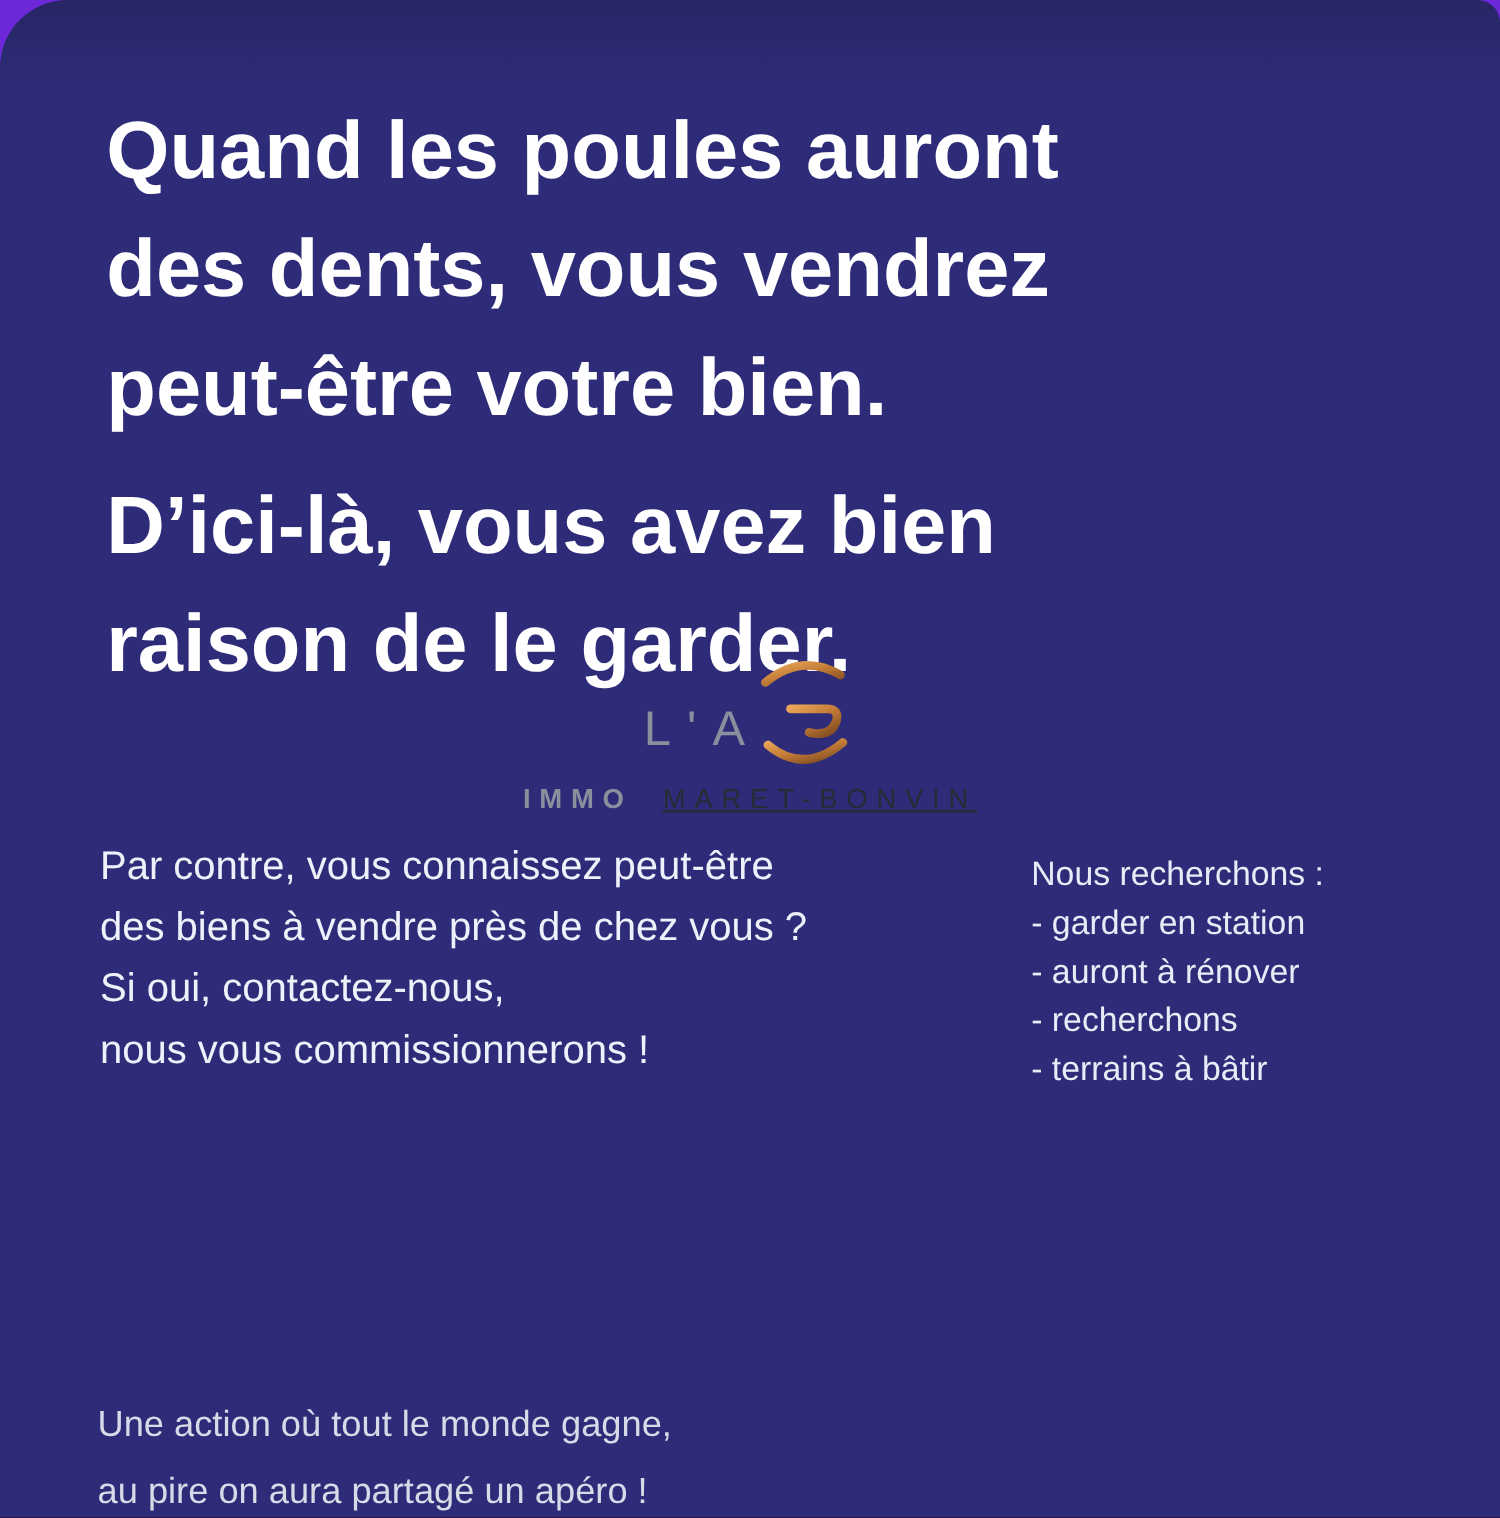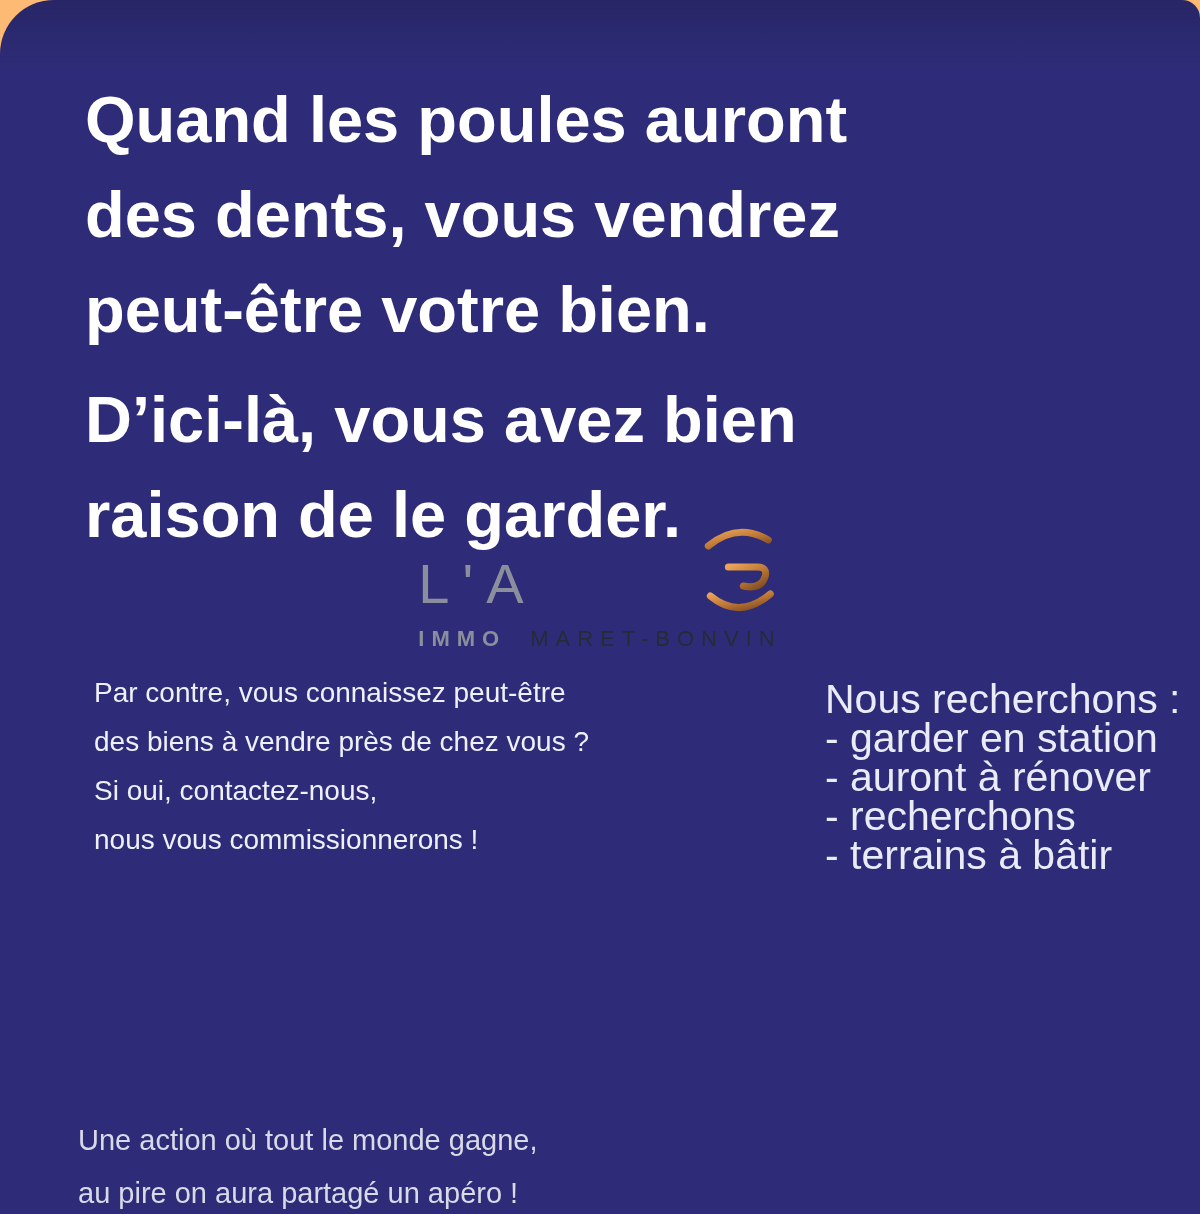"Quand les poules auront" .stage { background: #fdba74 -> #6d28d9 }
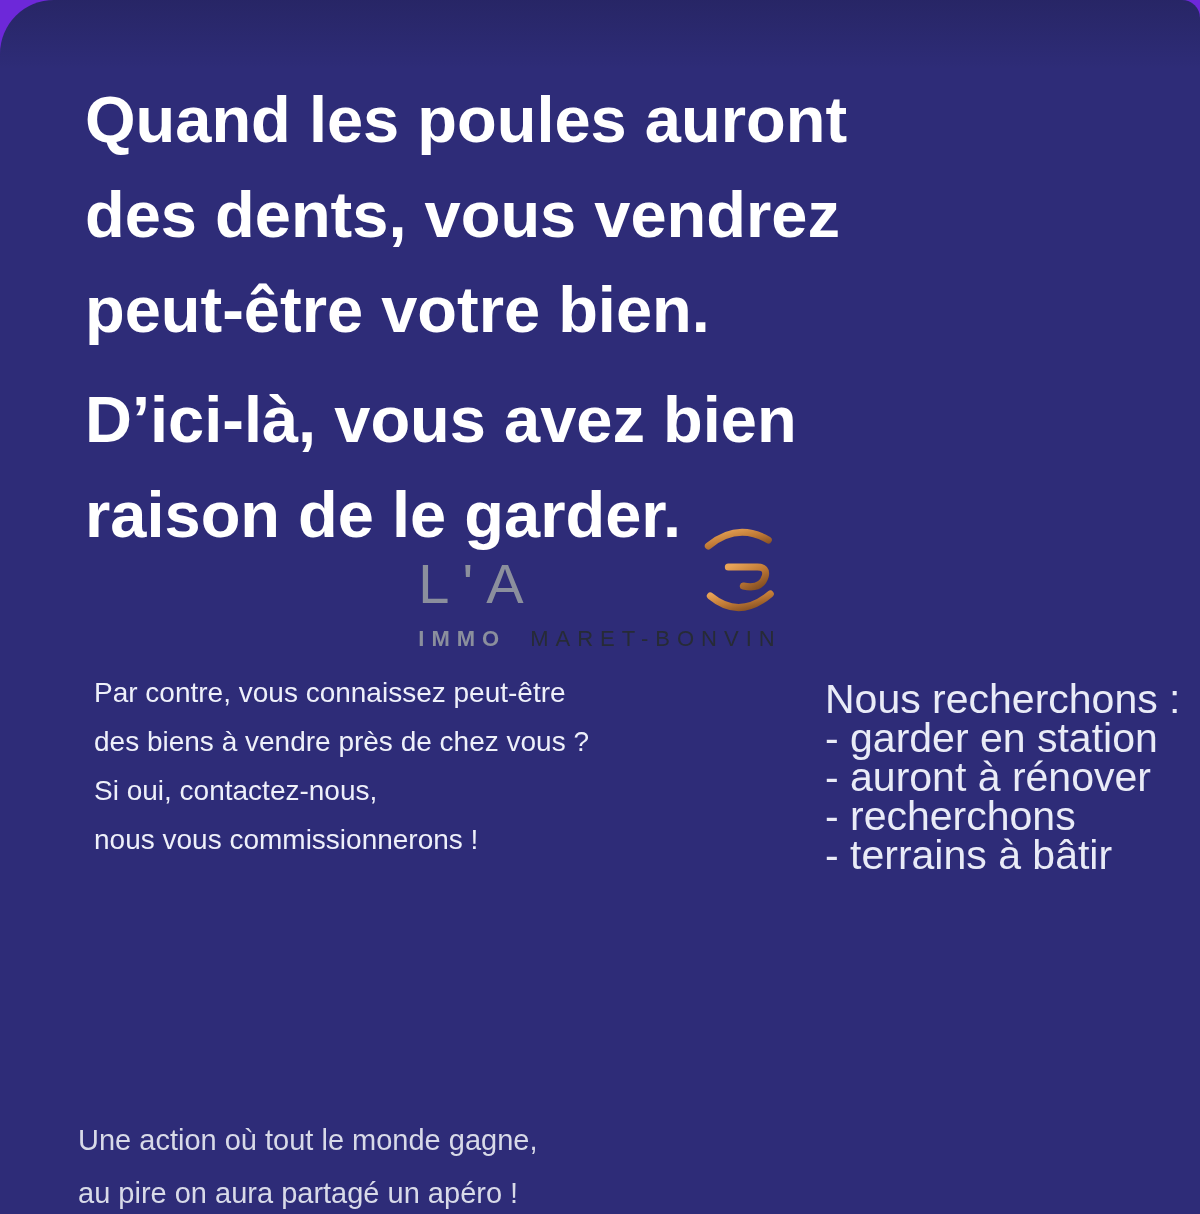"L'A" .logo-row { font-size: 56px -> 39px; justify-content: space-between -> center }
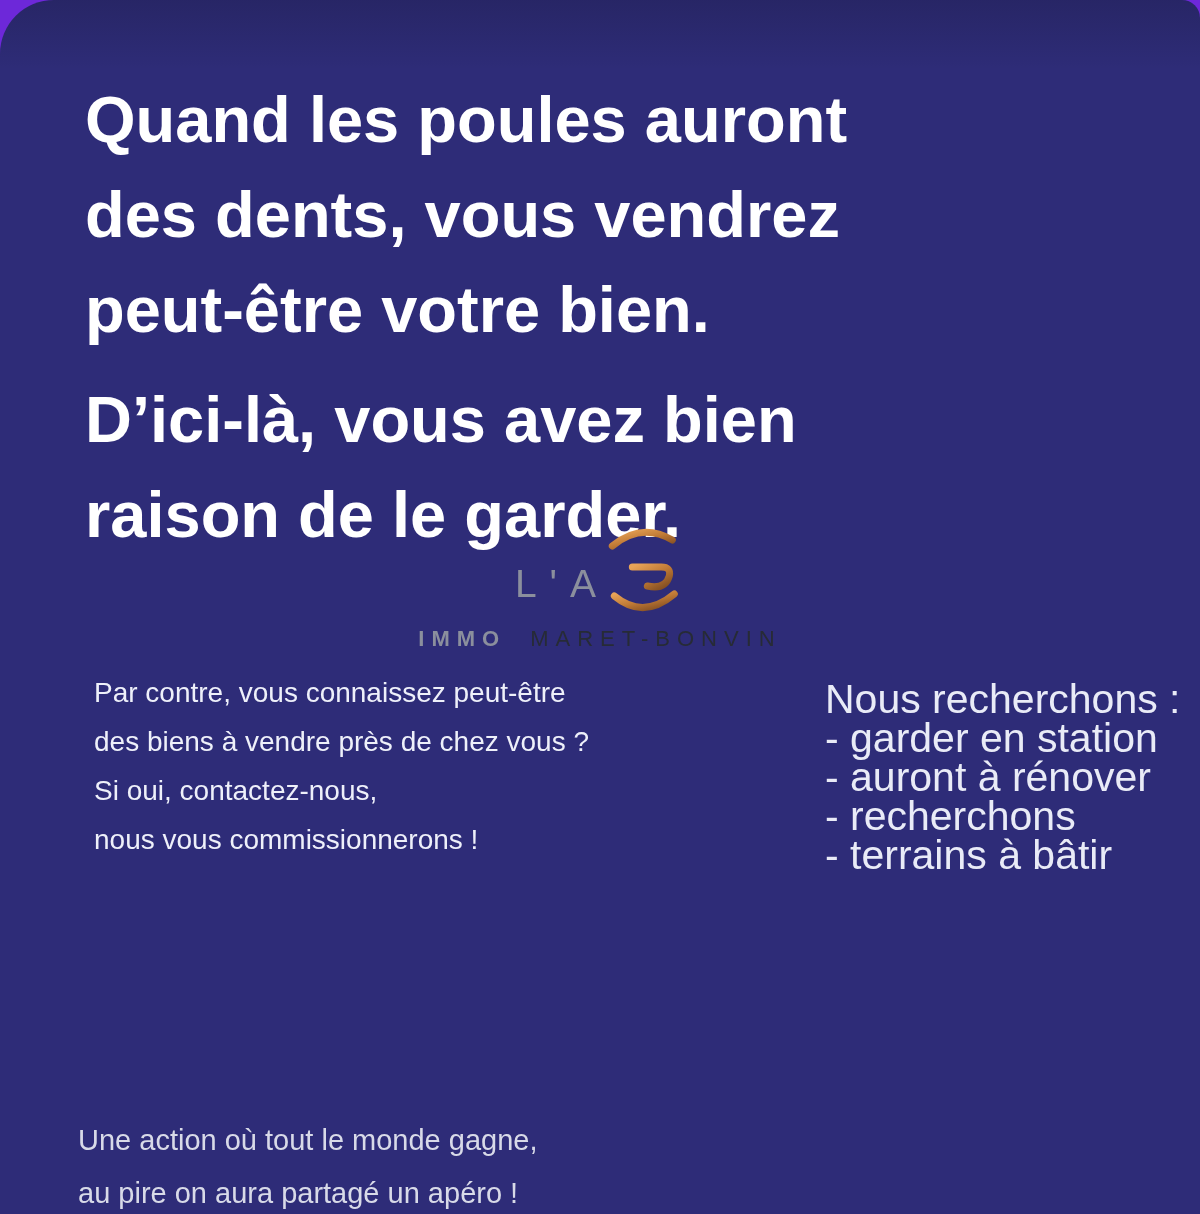"MARET-BONVIN" .logo-sub .name { text-decoration: none -> underline }
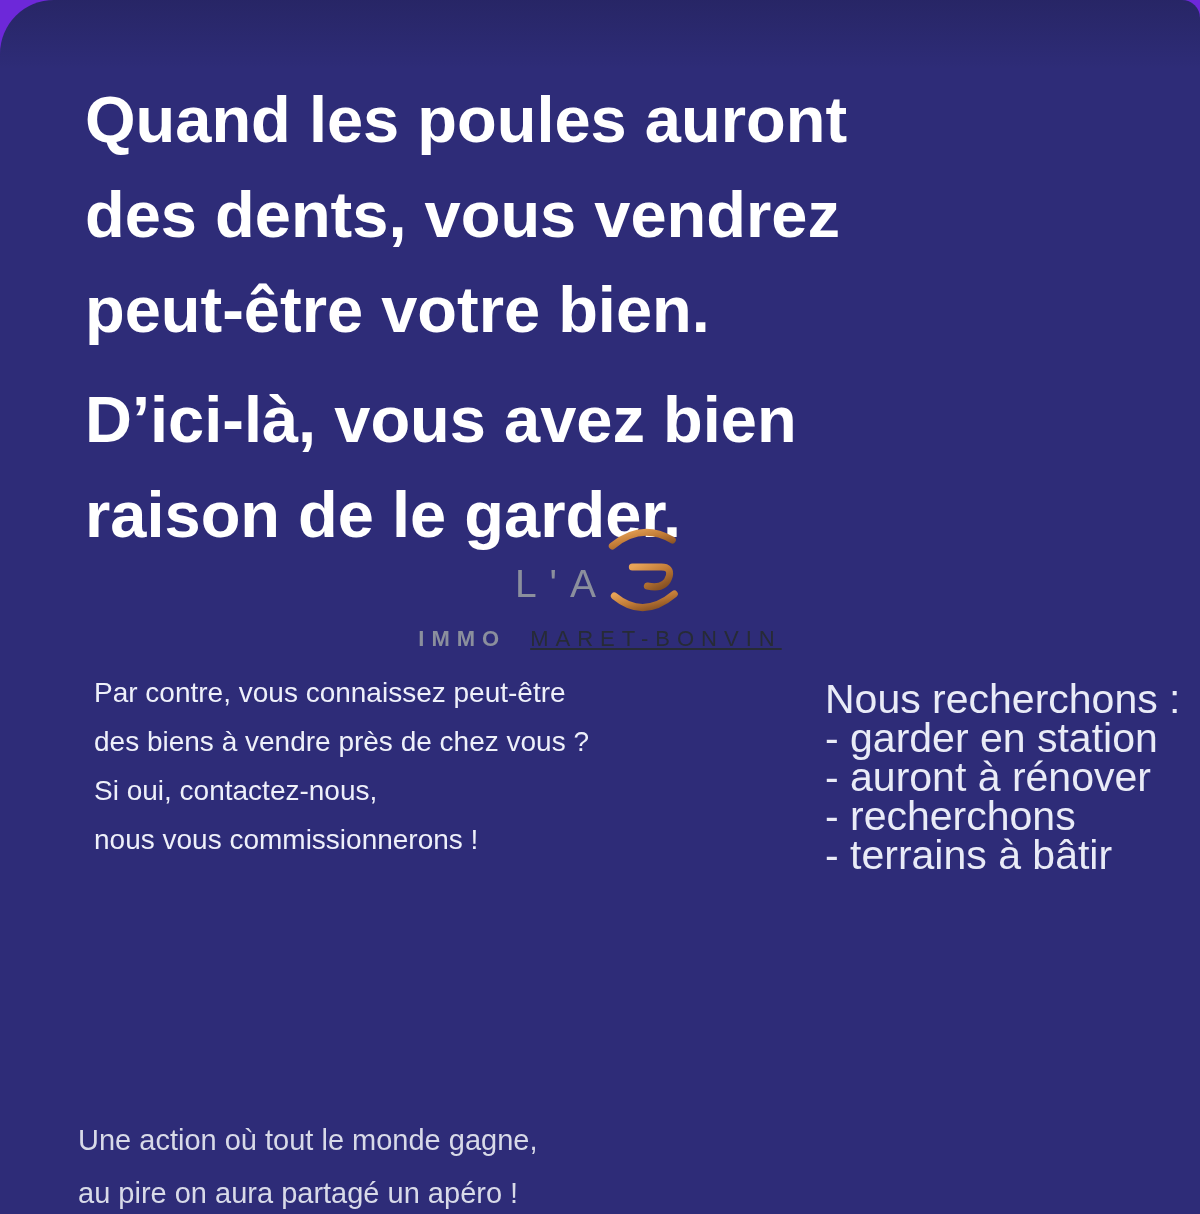"Par contre, vous connaissez peut-être" .paragraph { font-size: 28px -> 32px; left: 94px -> 80px }
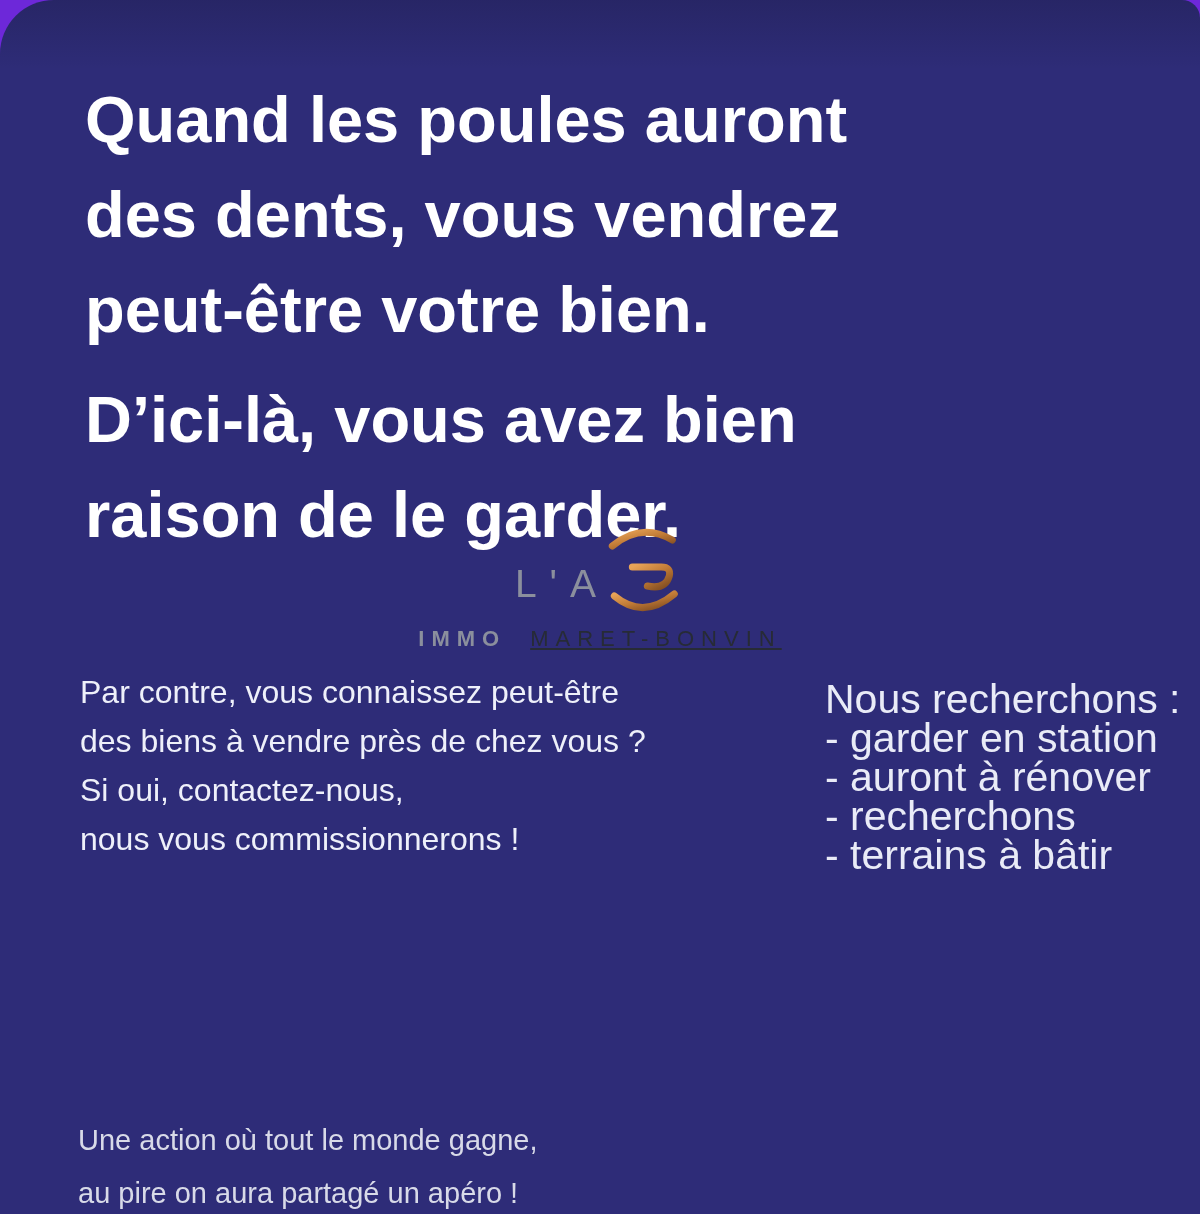"Nous recherchons :" .search-list { font-size: 41px -> 27px }
